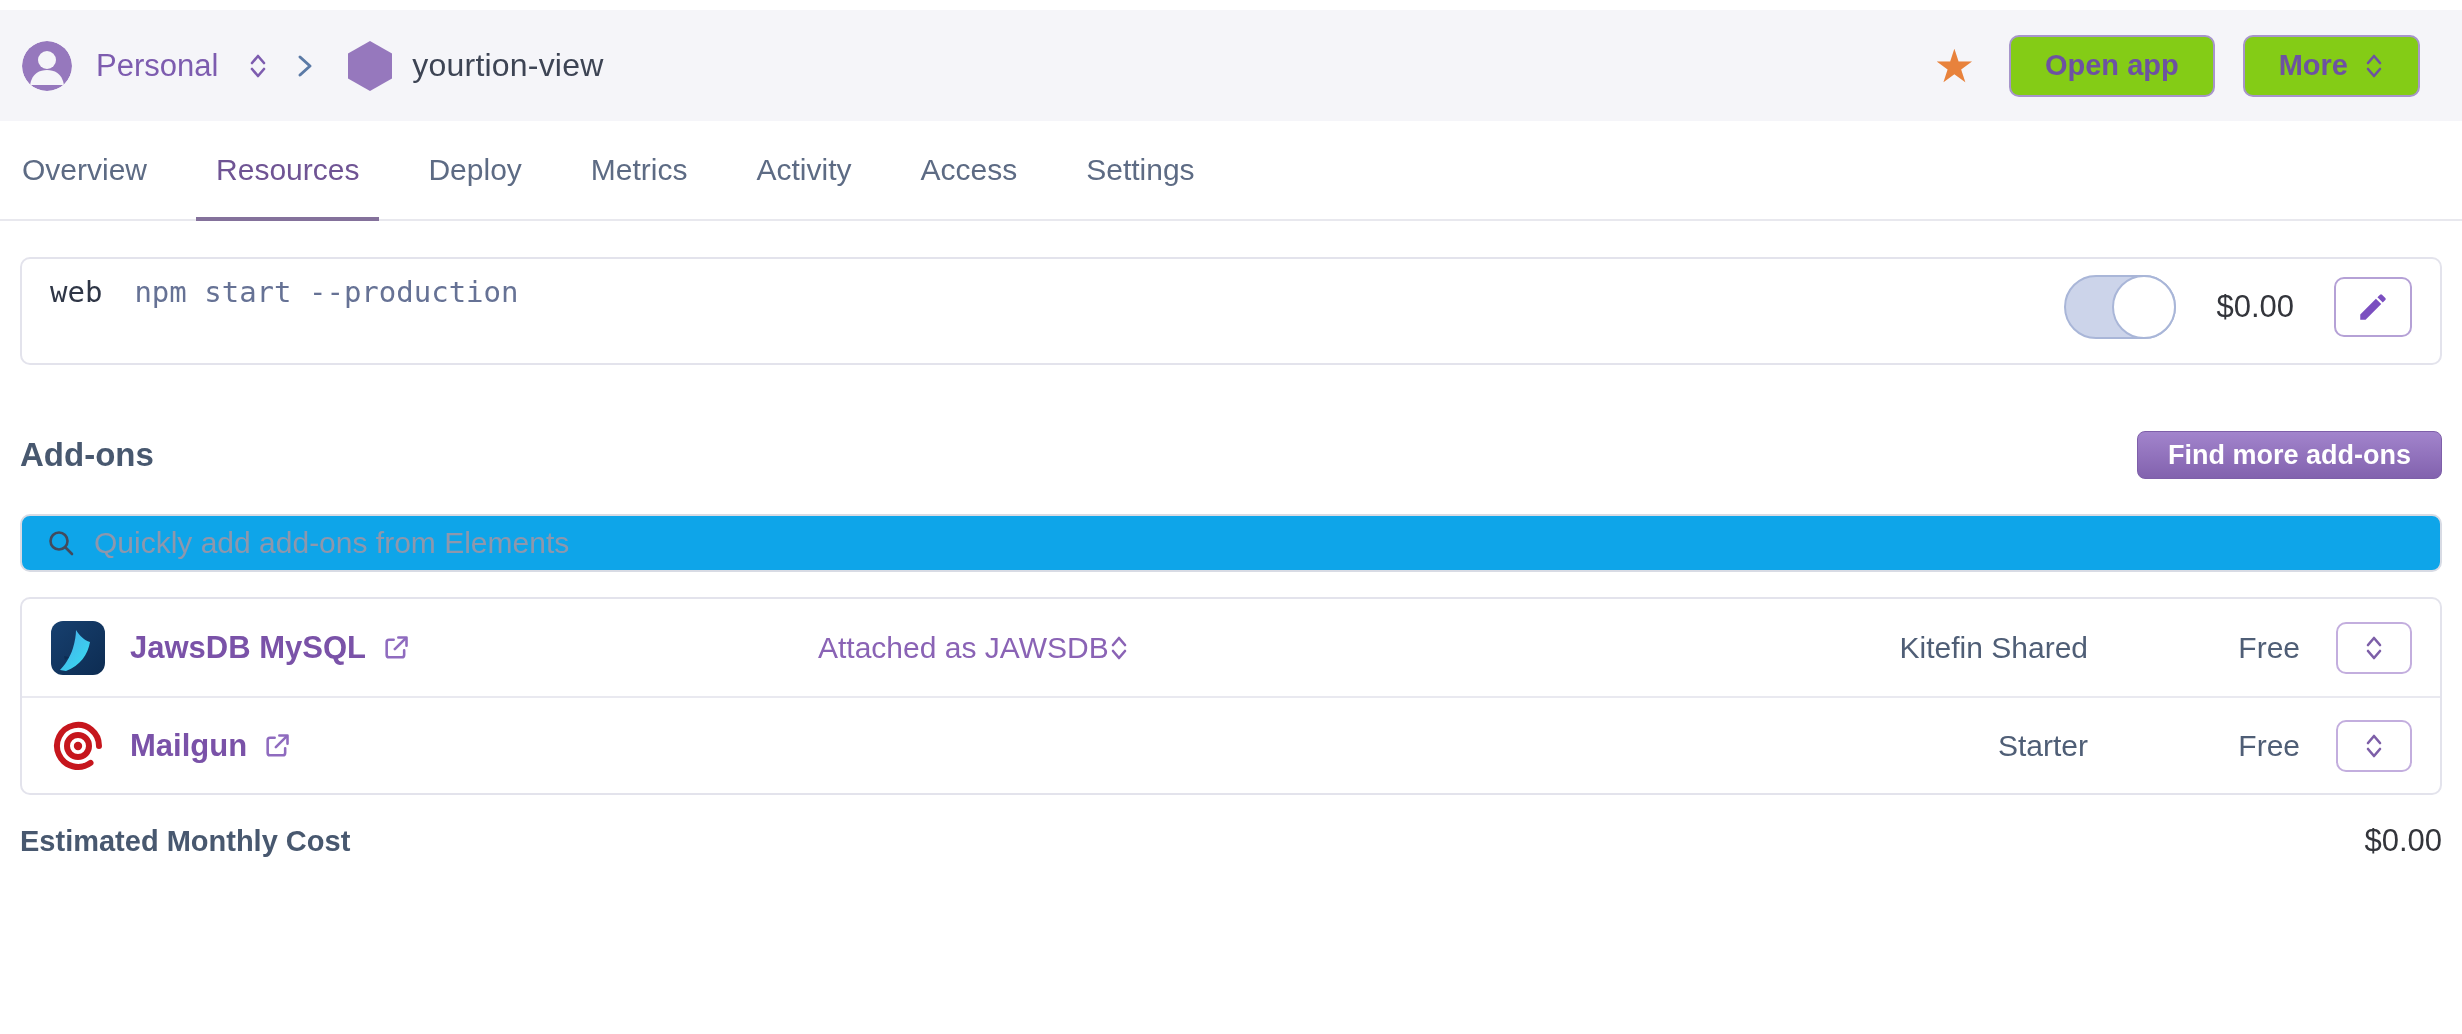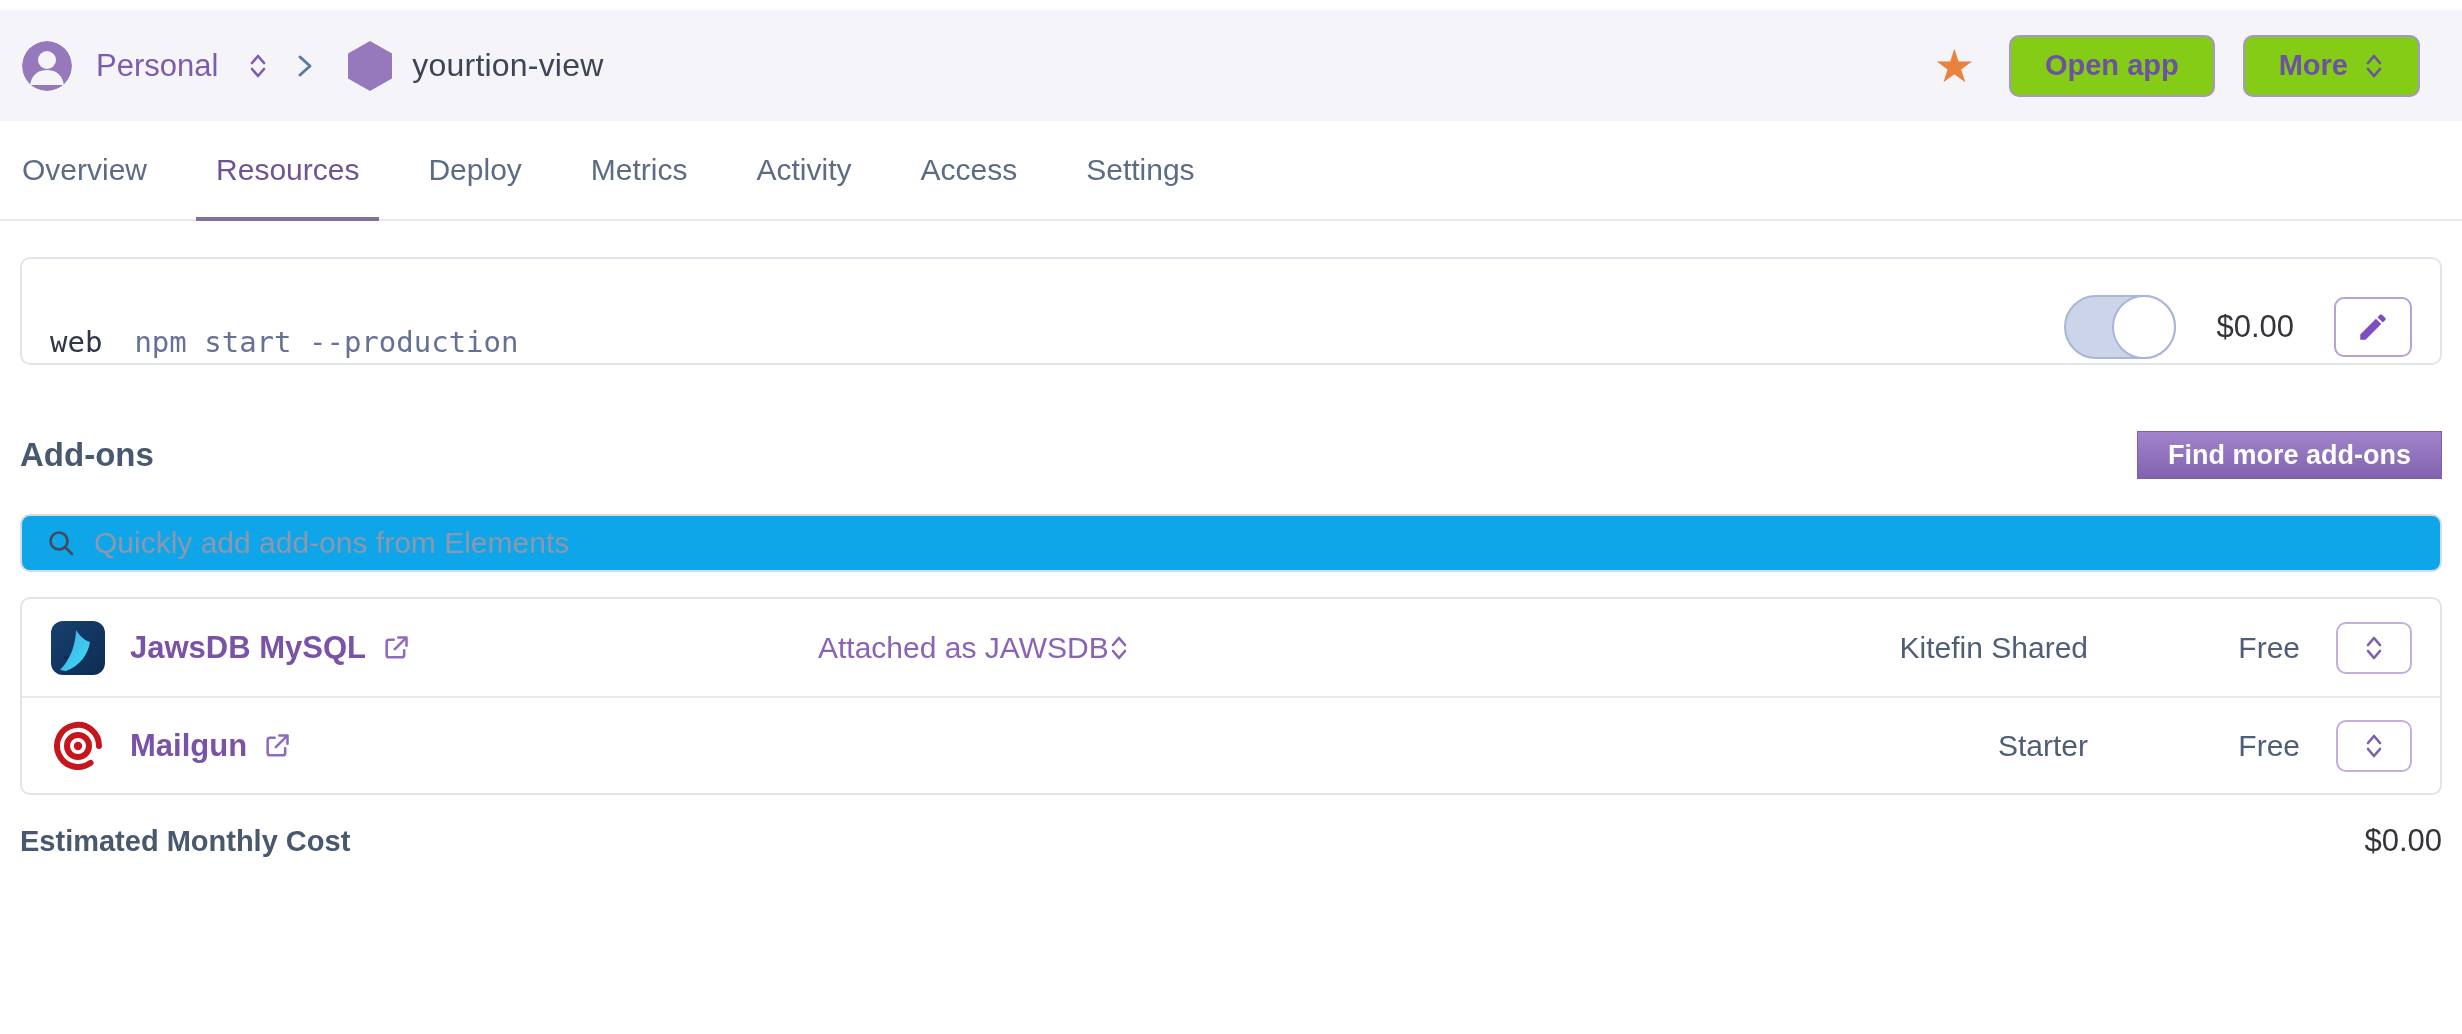"web" .dyno-card { align-items: flex-end -> flex-start; padding: 4px 28px -> 16px 28px }
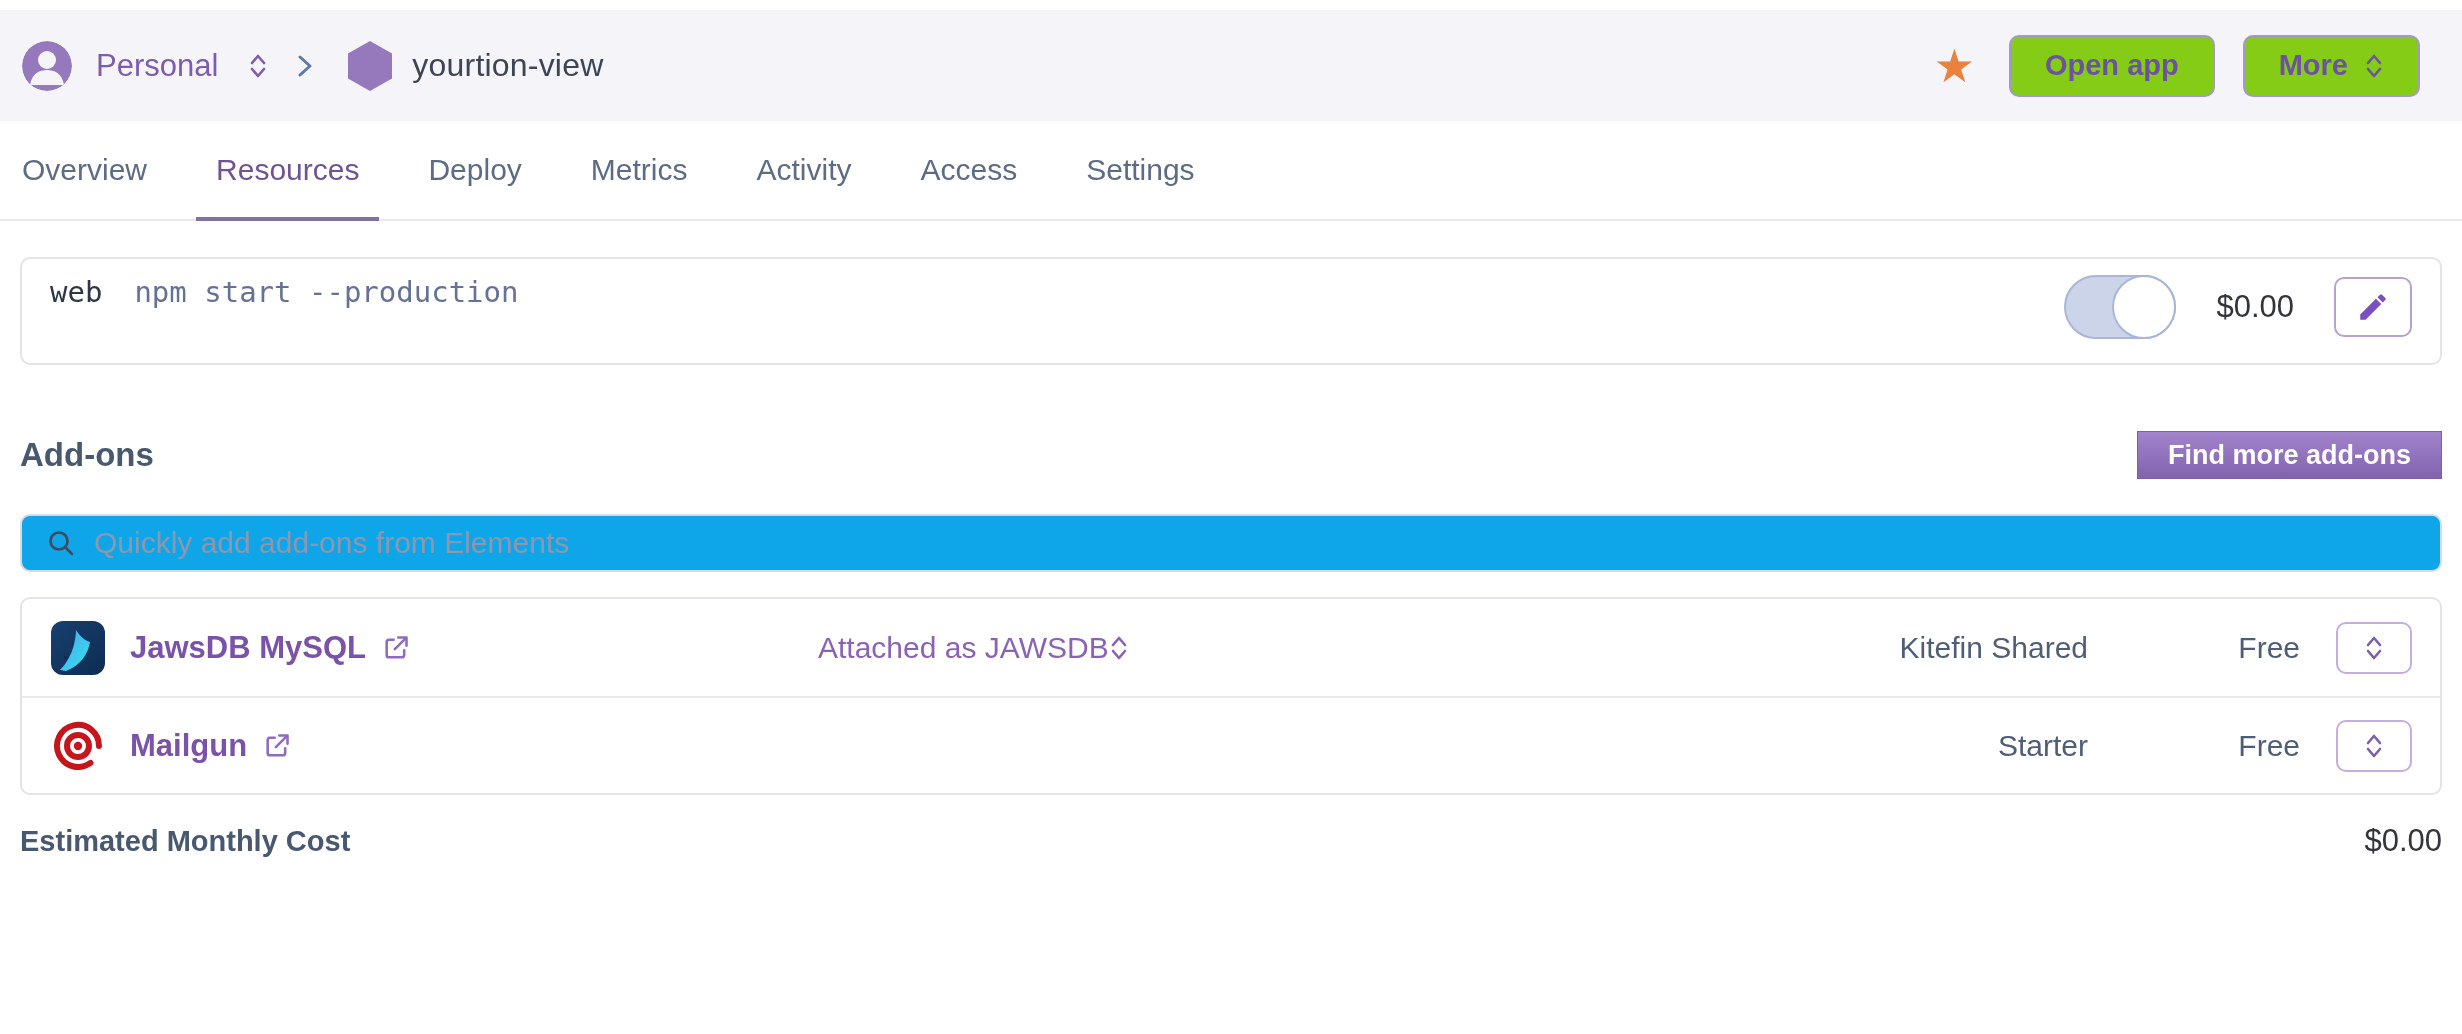"Find more add-ons" .find-btn { border-radius: 0 -> 8px }
